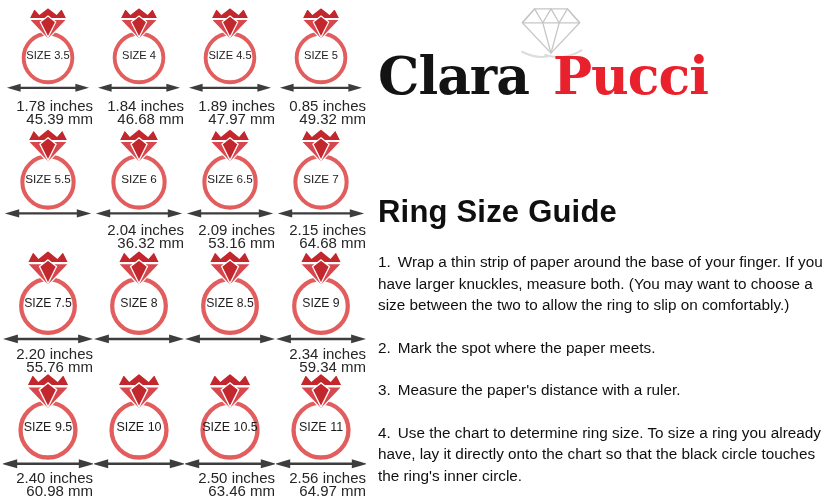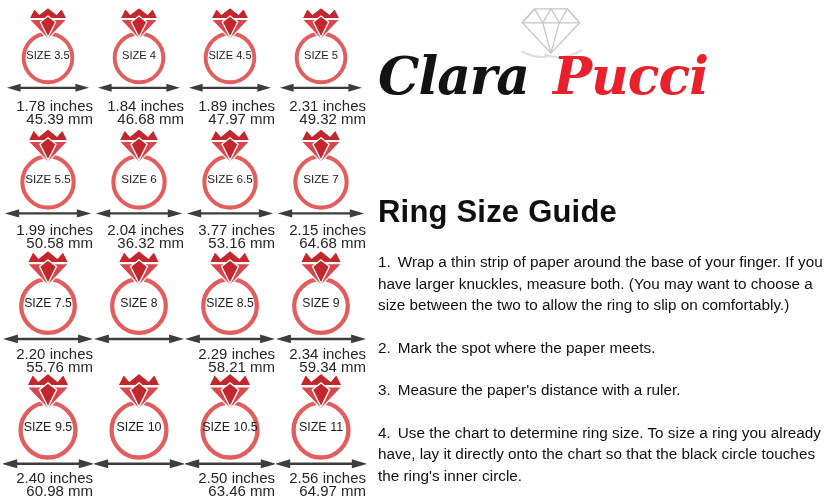"2.31 inches" div.ring-inches { text: 2.31 -> 0.85 }
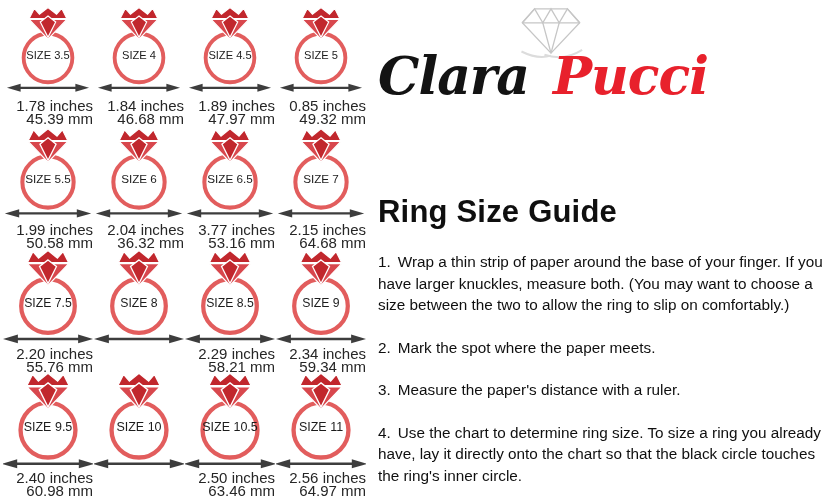"Clara Pucci" .logo-text { font-style: italic -> none }
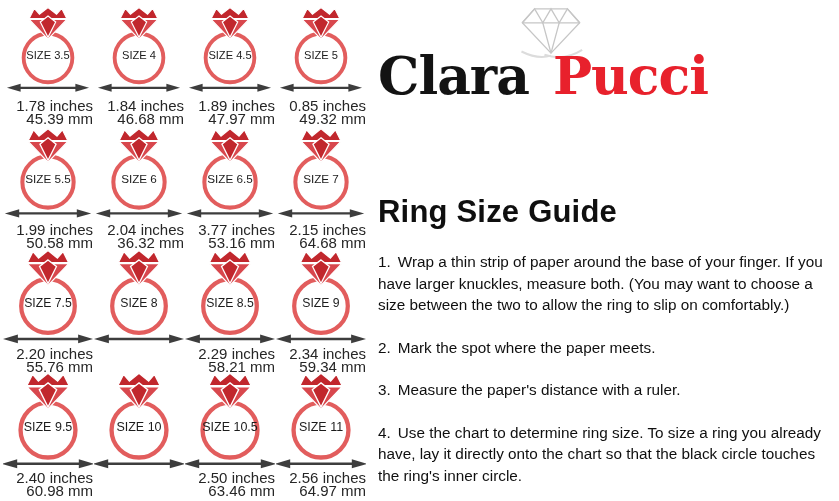"1.99 inches" div.ring-measure { html: <div> <div>1.99 inches</div> <div>50.58 mm</div> </div> -> none }
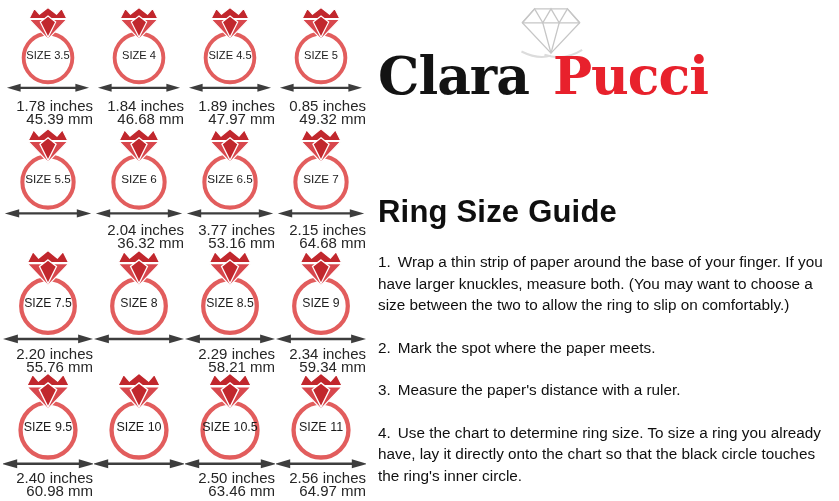"3.77 inches" div.ring-inches { text: 3.77 -> 2.09 }
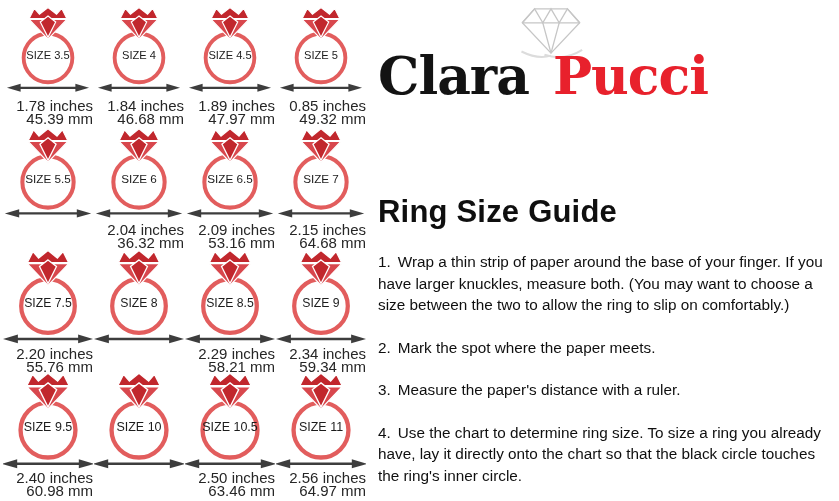"2.29 inches" div.ring-measure { html: <div> <div>2.29 inches</div> <div>58.21 mm</div> </div> -> none }
